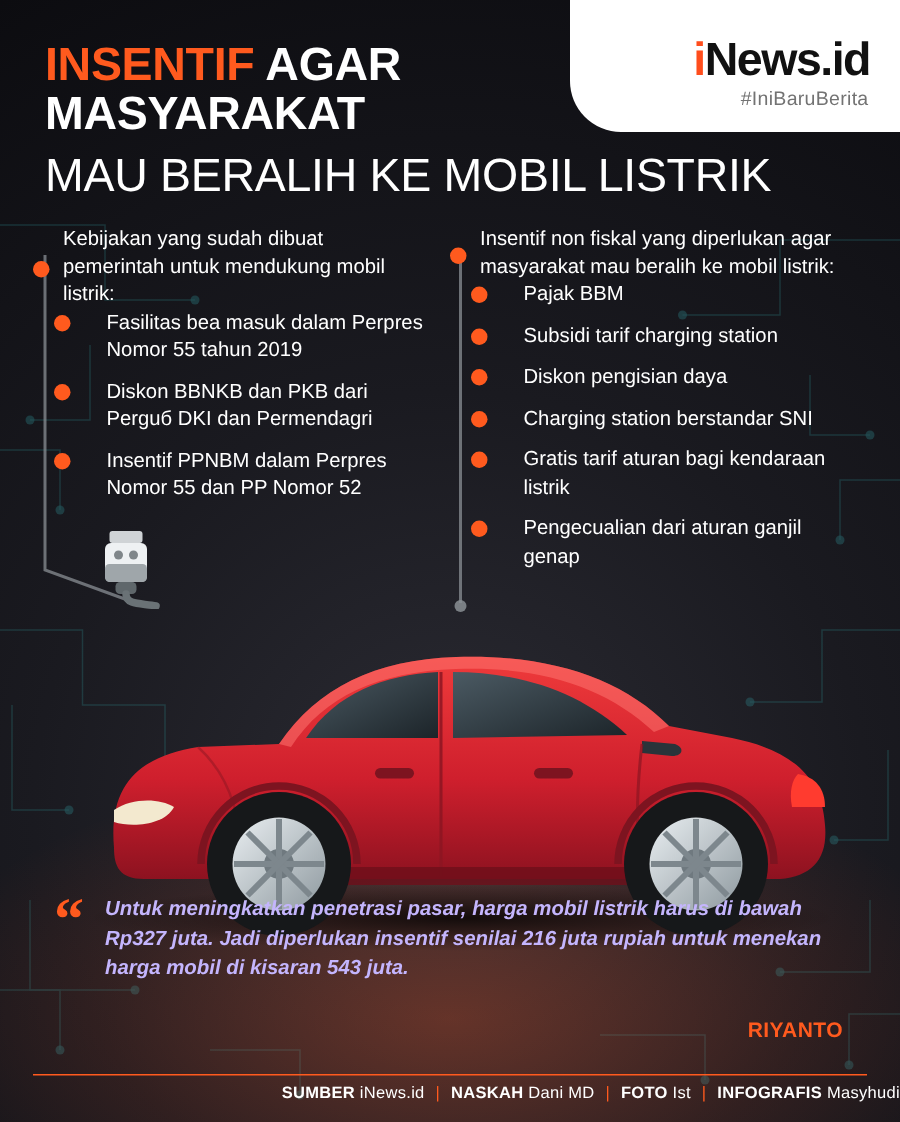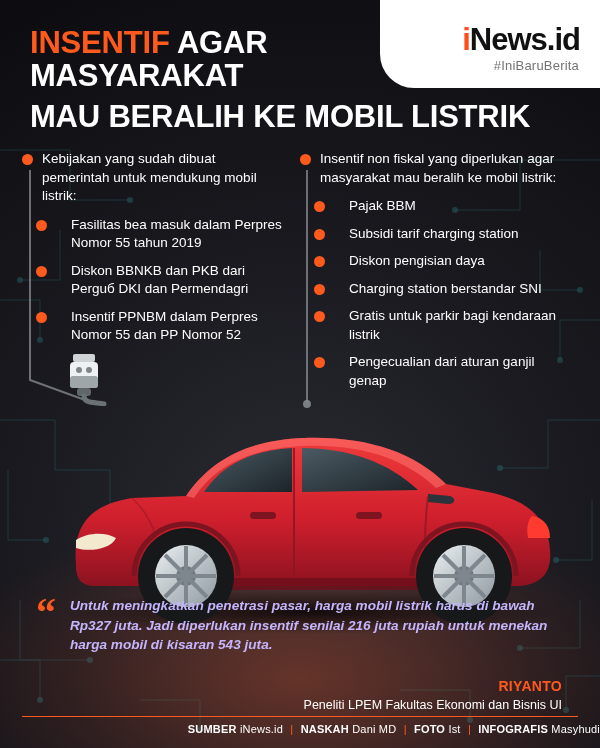"MAU BERALIH KE MOBIL LISTRIK" .title-line3 { font-weight: bold -> normal }
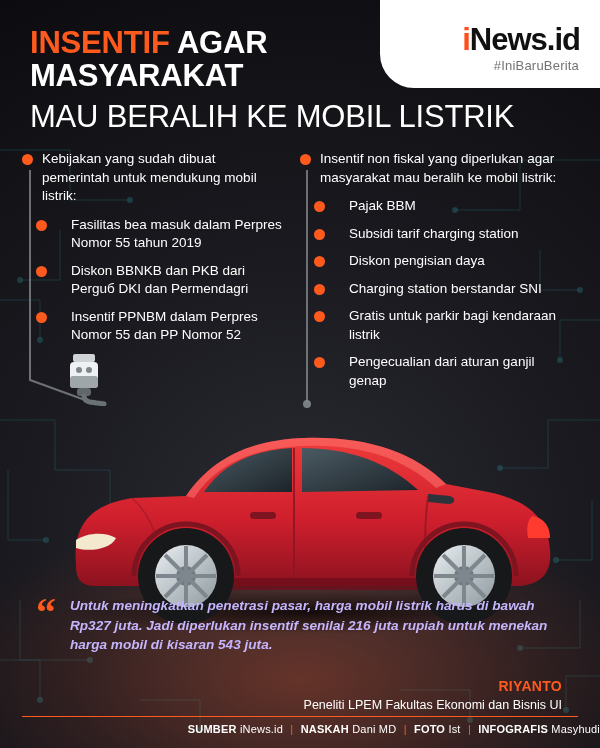"Kebijakan yang sudah dibuat pemerintah" .col-head { align-items: flex-start -> center; margin-bottom: 10px -> none }
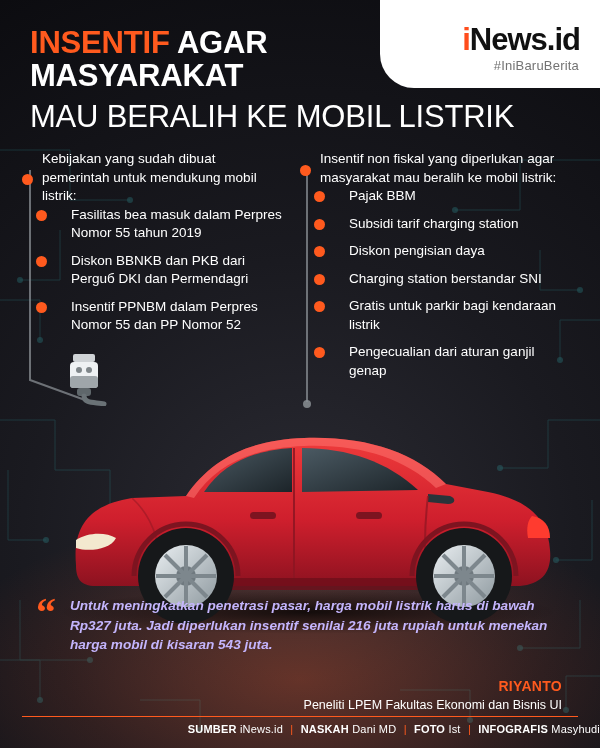"Gratis untuk parkir bagi kendaraan" span { text: untuk parkir -> tarif aturan }
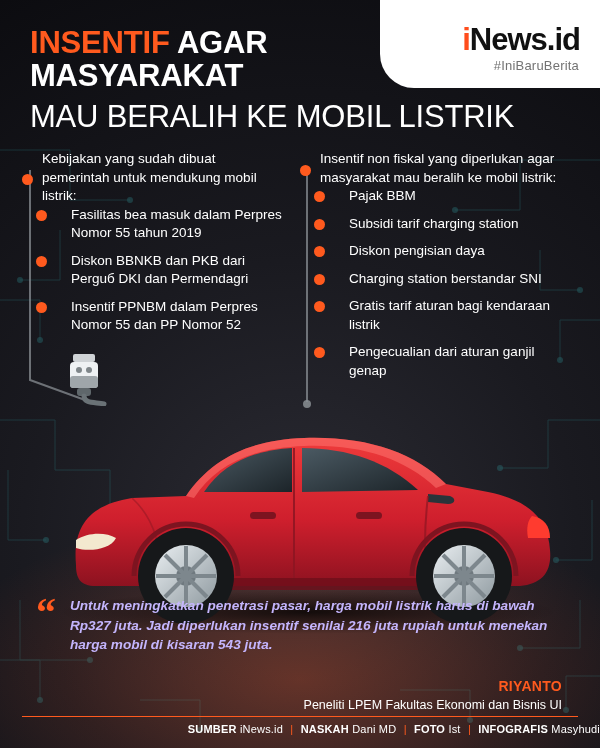"Peneliti LPEM Fakultas Ekonomi dan" div.quote-role { html: <div>Peneliti LPEM Fakultas Ekonomi dan Bisnis UI</div> -> none }
